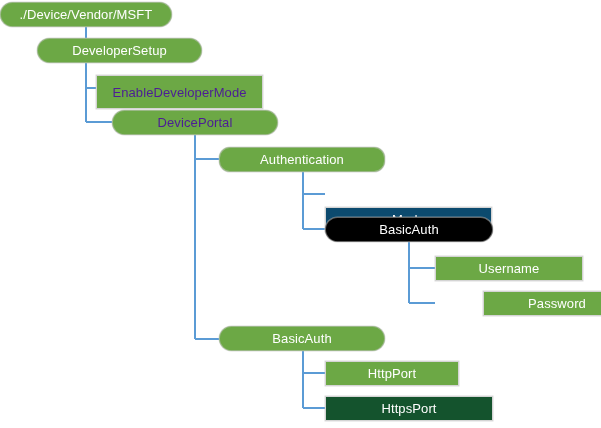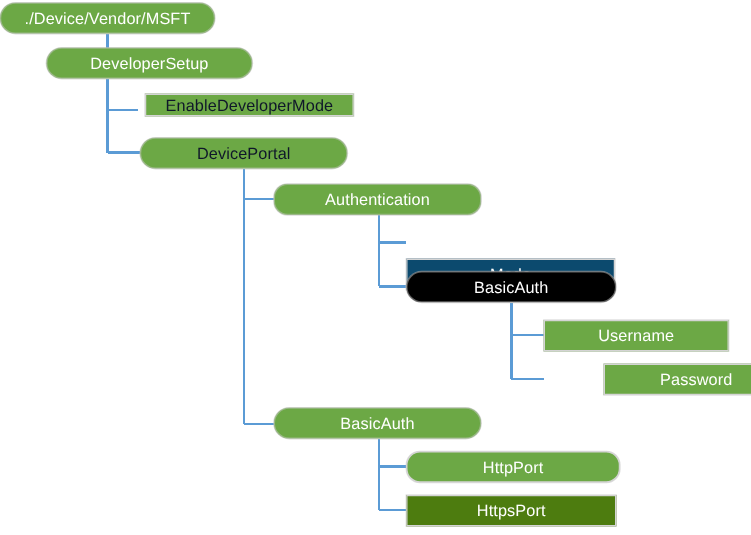"EnableDeveloperMode" div.node { color: #0f172a -> #4c1d95; height: 18px -> 34px; left: 116px -> 96px }
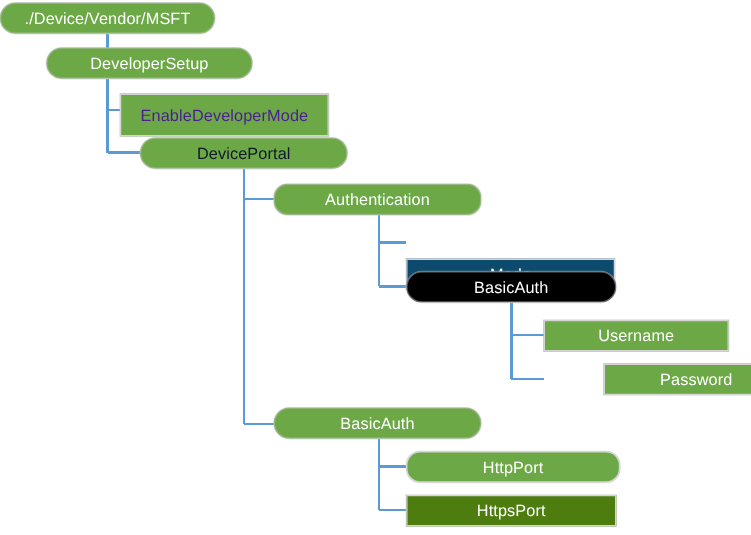"DevicePortal" div.node { color: #0f172a -> #4c1d95 }
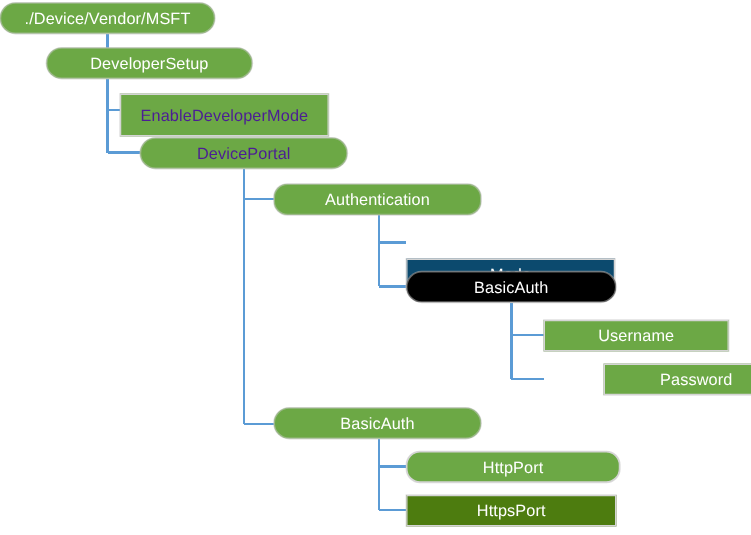"HttpPort" div.node { border-radius: 11px -> none; width: 171px -> 134px }
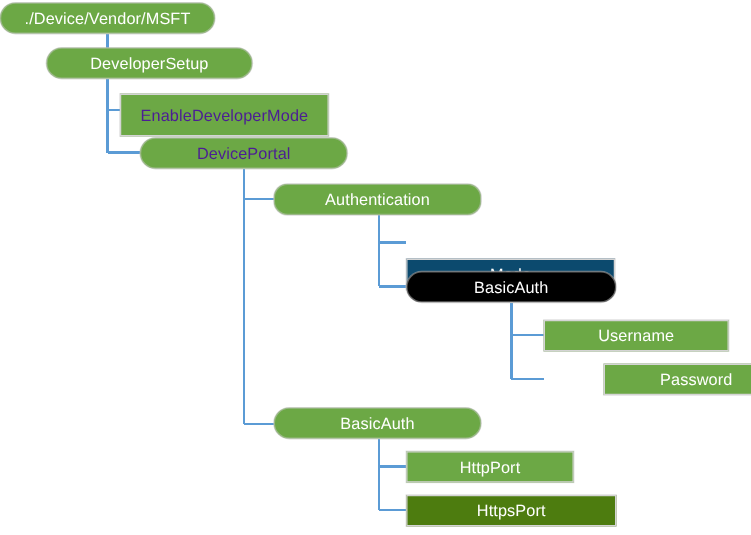"HttpsPort" div.node { background: #4d7c0f -> #14532d }
